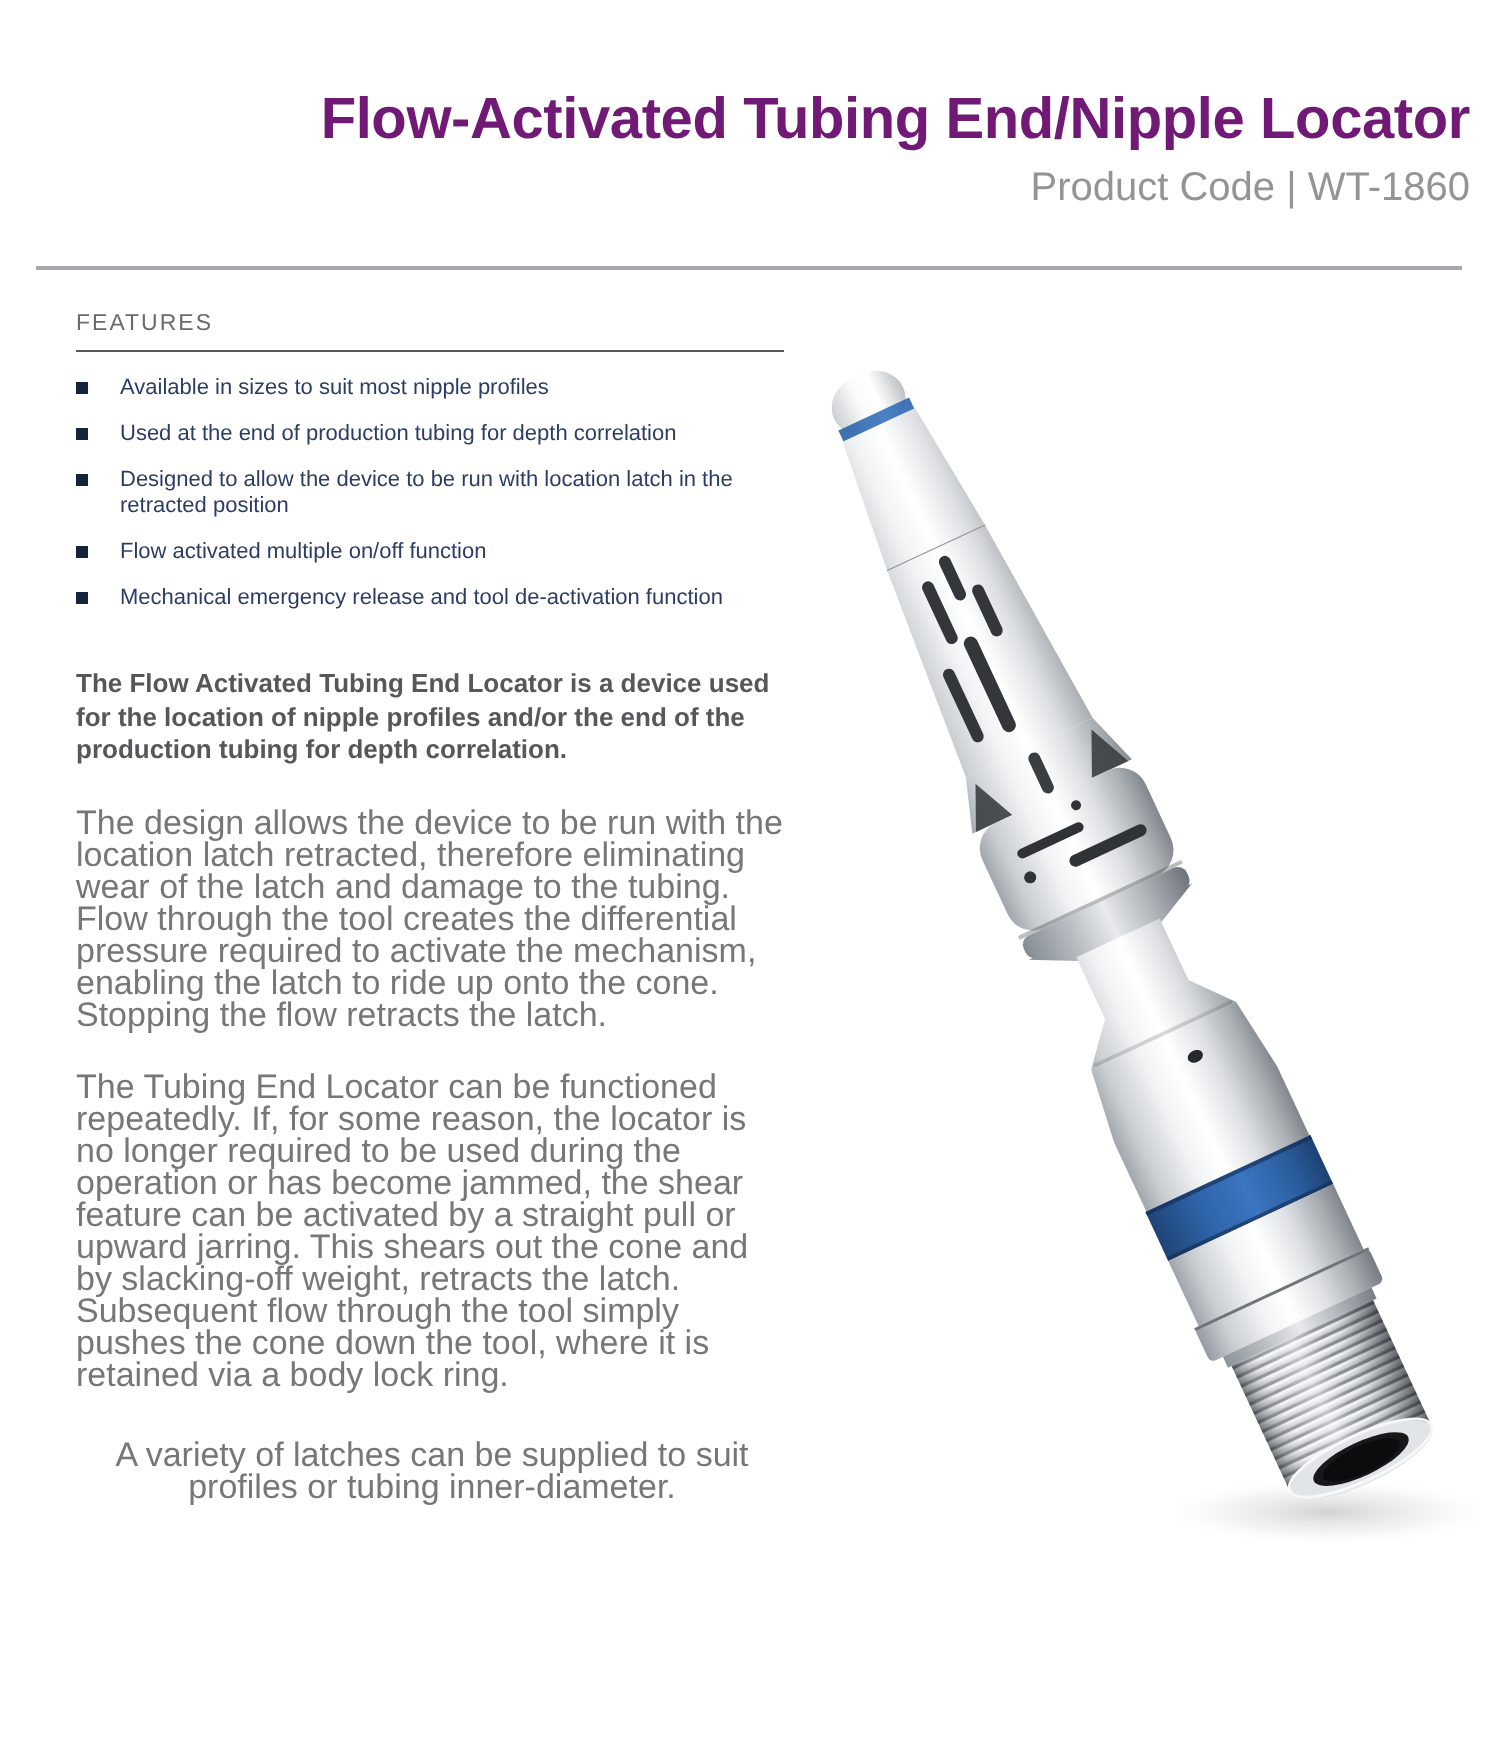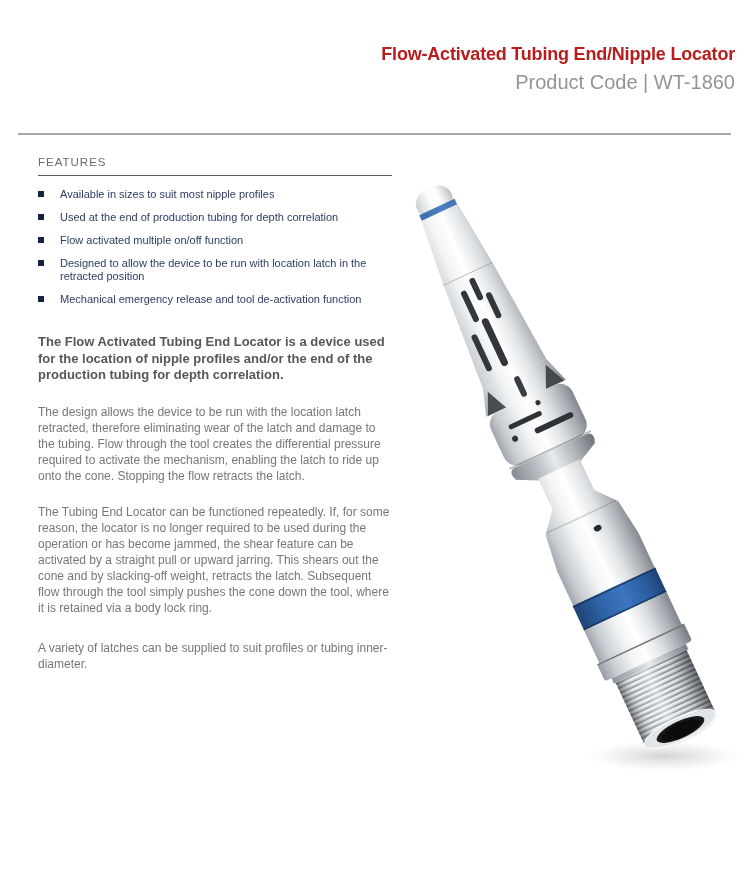"Flow-Activated Tubing End/Nipple Locator" .title { color: #b91c1c -> #701a75; font-size: 18px -> 29px }
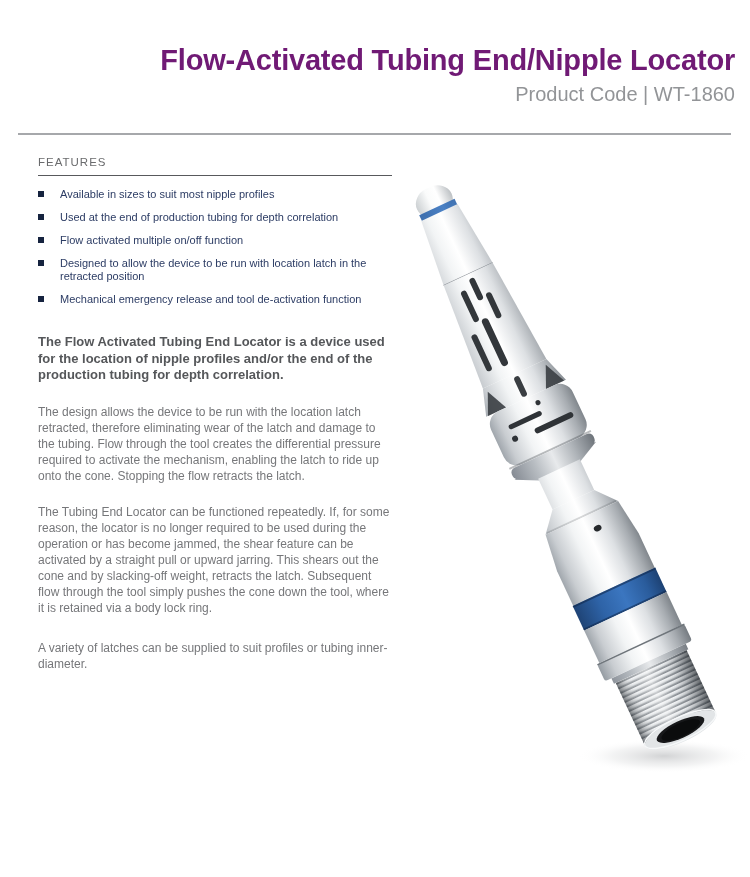"Flow activated multiple on/off function" li { order: before "Designed to allow the device" -> after "Designed to allow the device" }
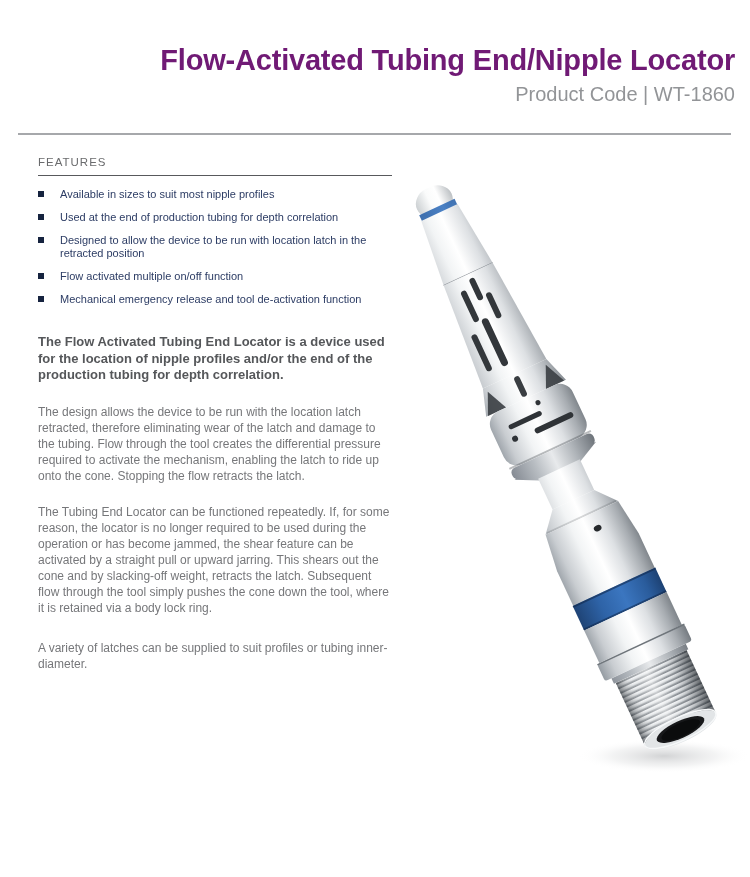"The design allows the device" .para { font-size: 12px -> 17px }
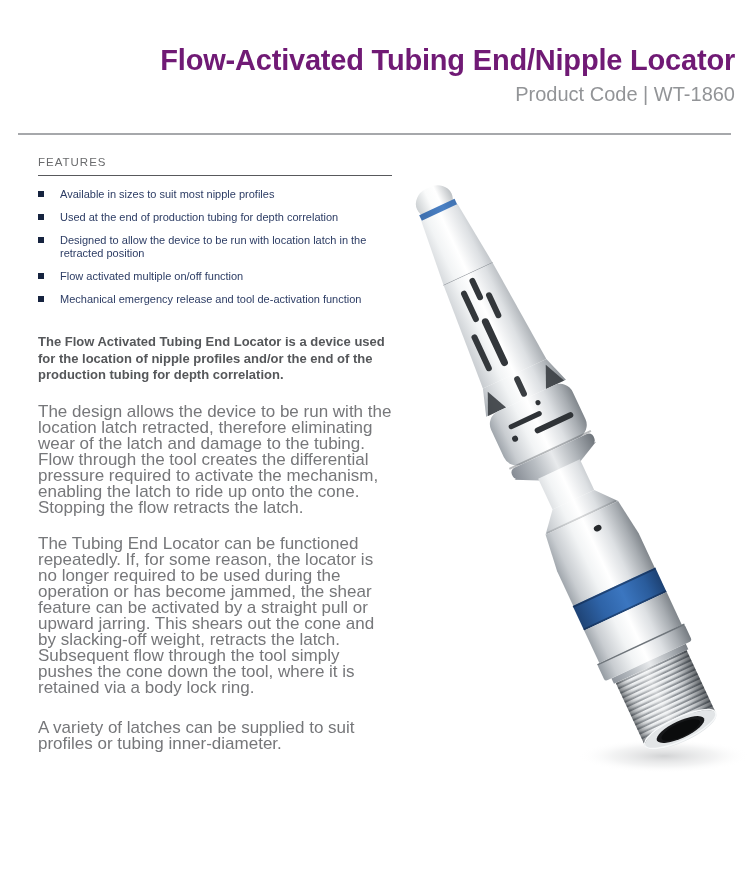"A variety of latches can" div.para { text-align: none -> center }
